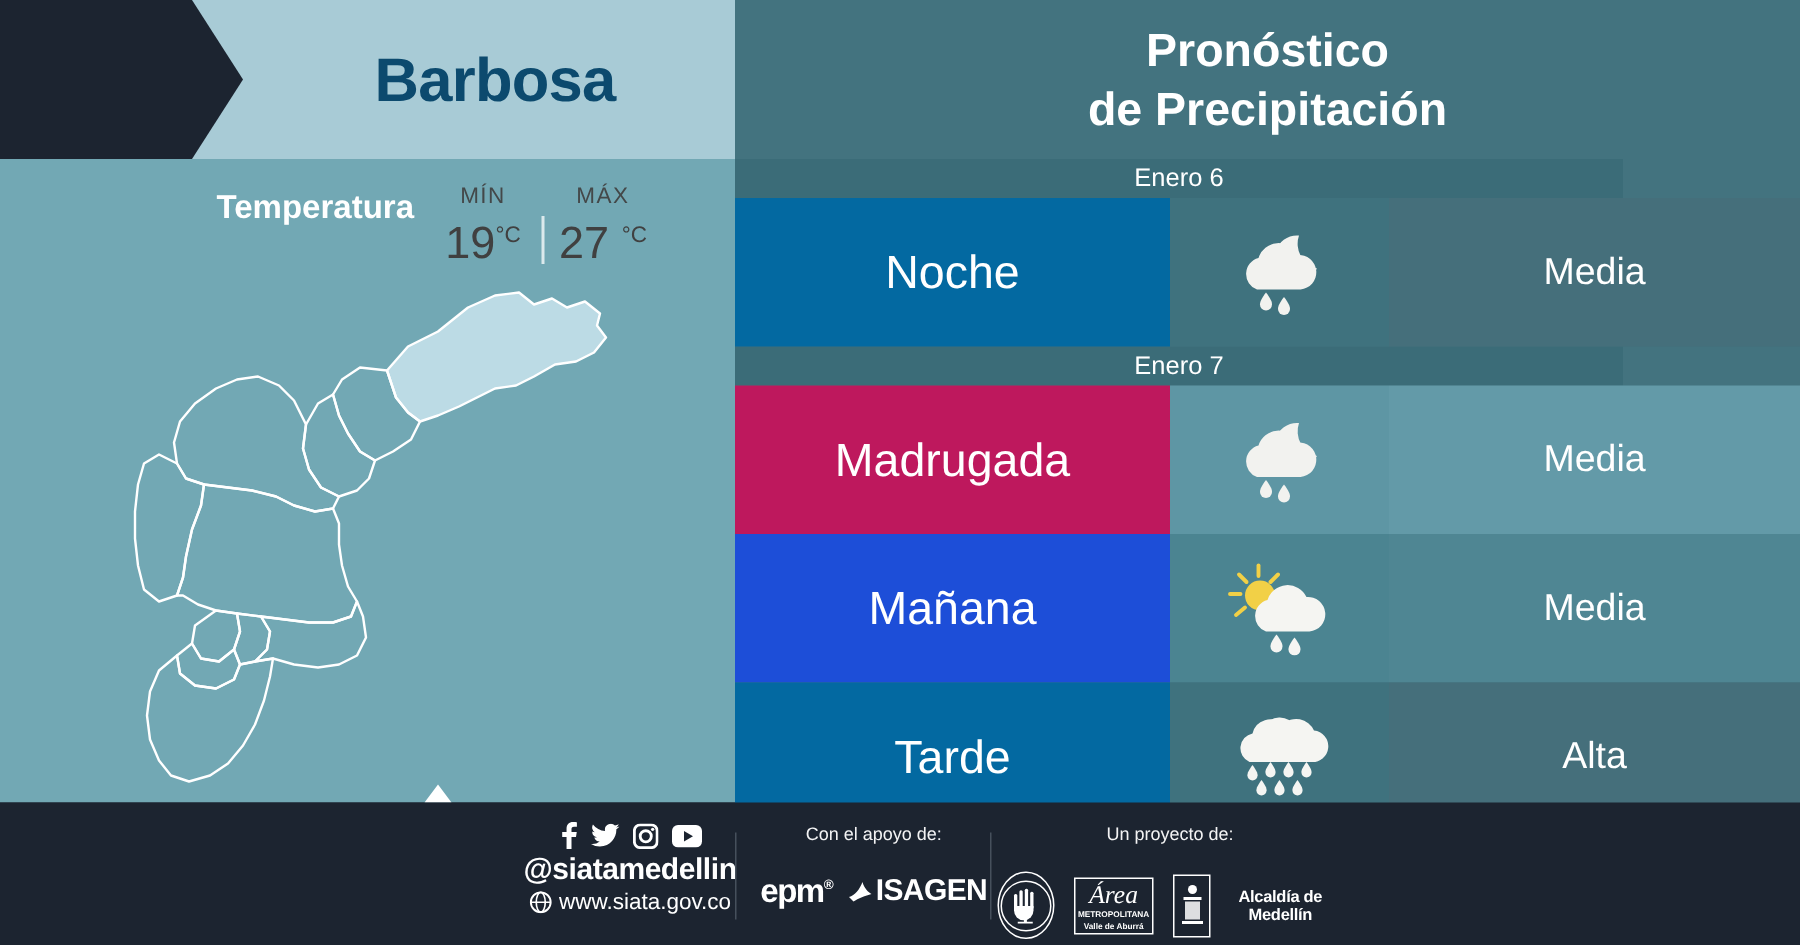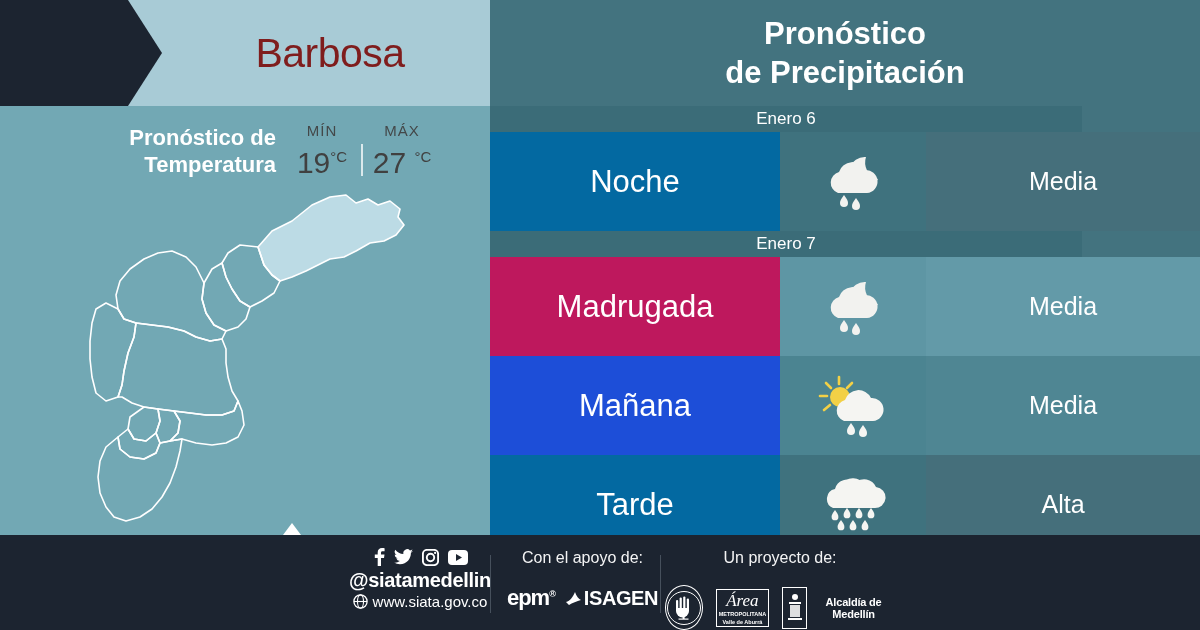"Barbosa" .city-name { color: #7f1d1d -> #0c4a6e; font-weight: normal -> bold }
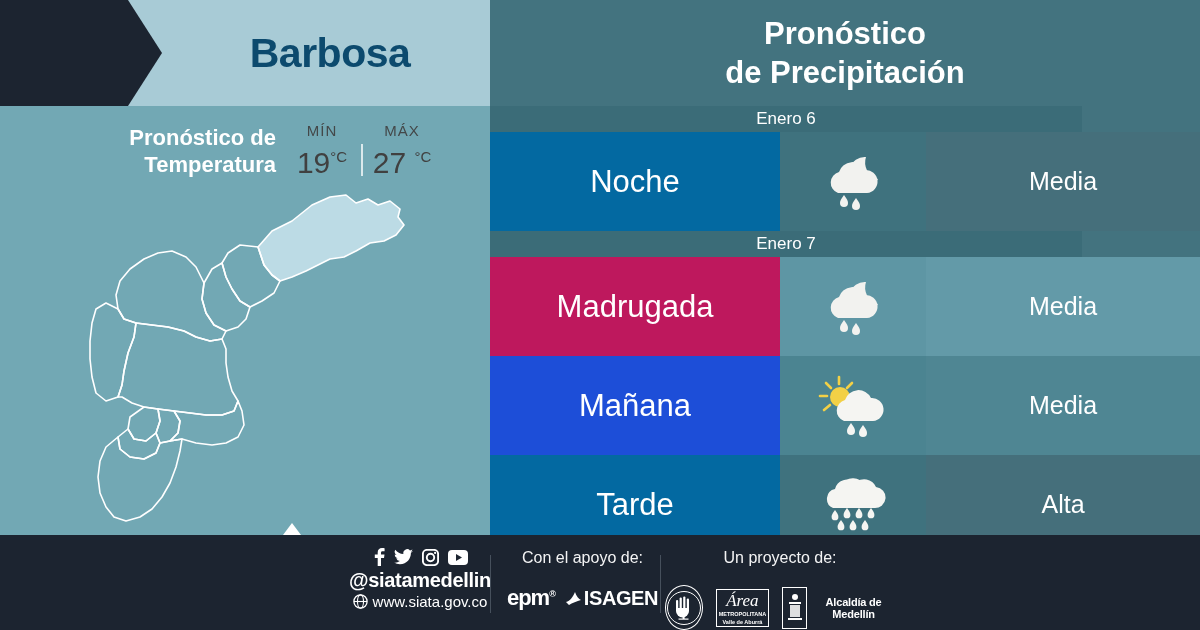"Pronóstico de" div { html: <div>Pronóstico de</div> -> none }
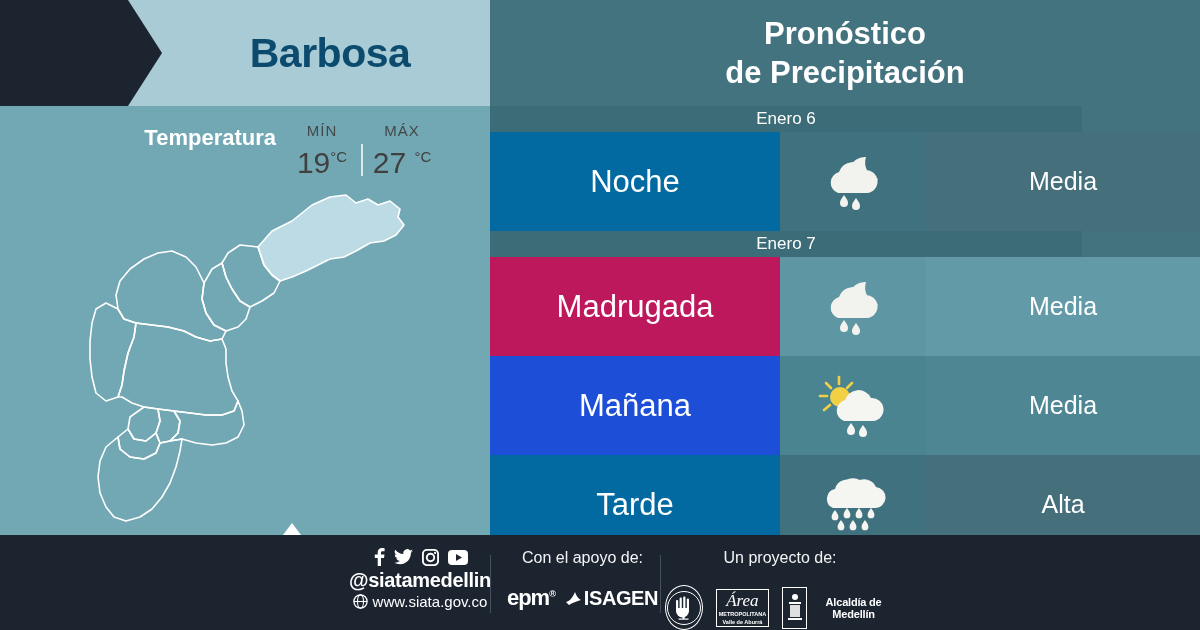"Con el apoyo de:" .support-cap, .project-cap { font-size: 16px -> 12px }
